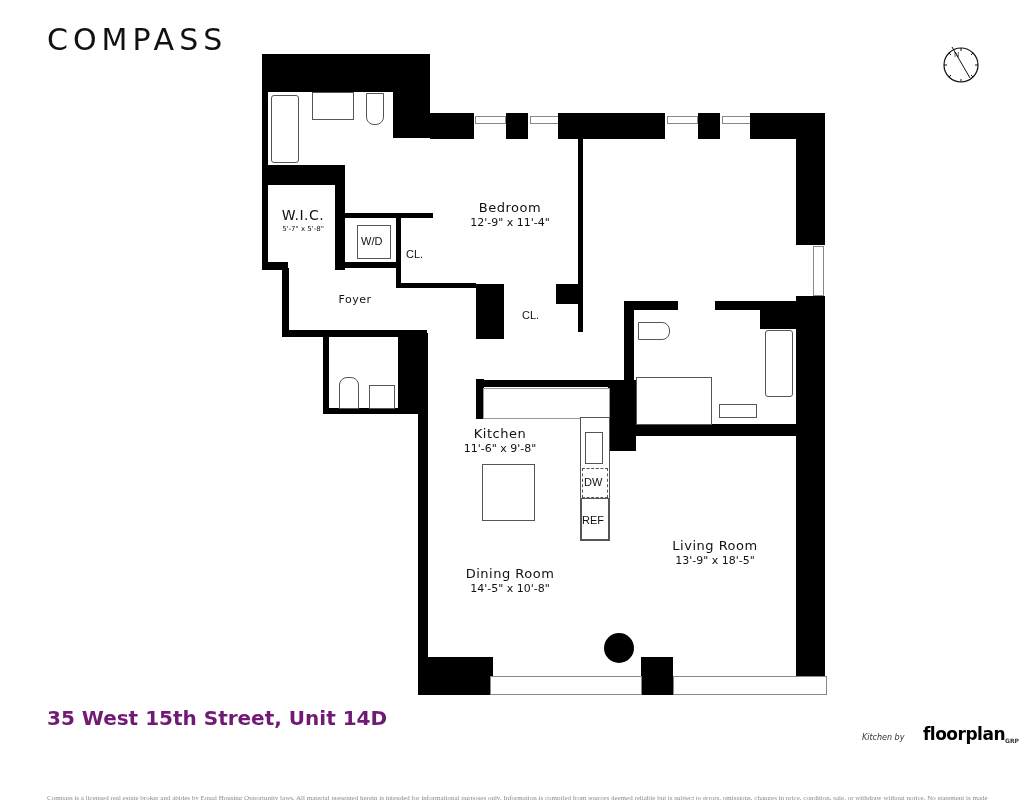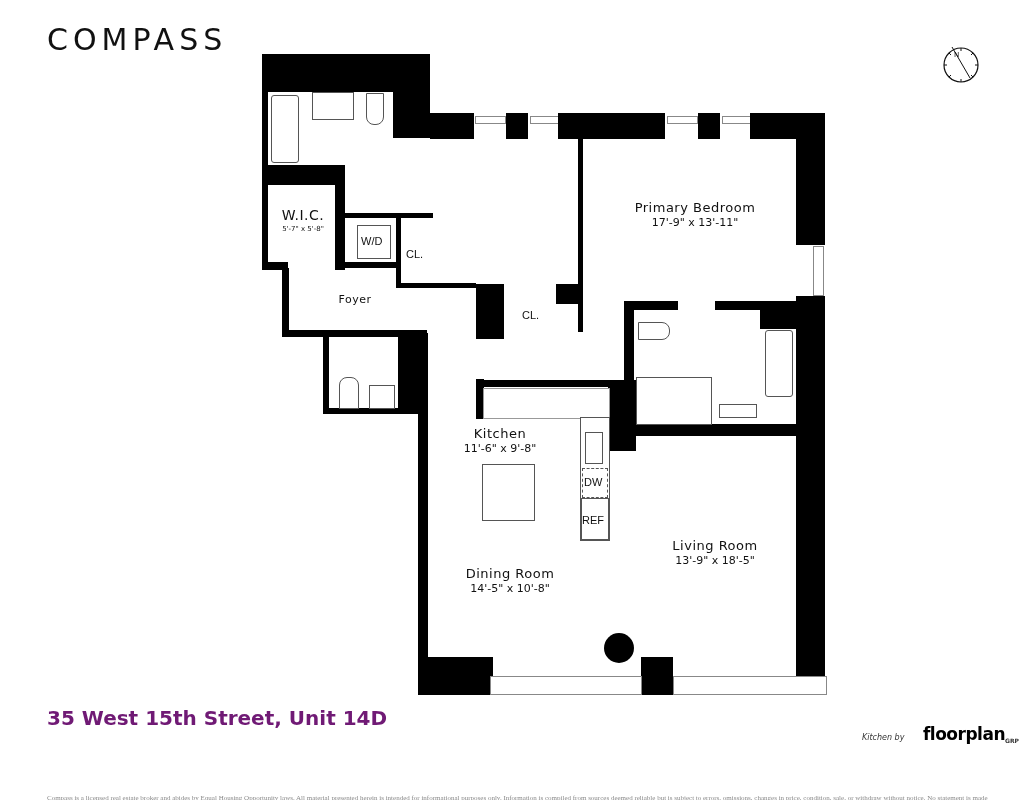"Bedroom" div.lbl { html: none -> <div> <div>Bedroom</div> <div>12'-9" x 11'-4"</div> </div> }
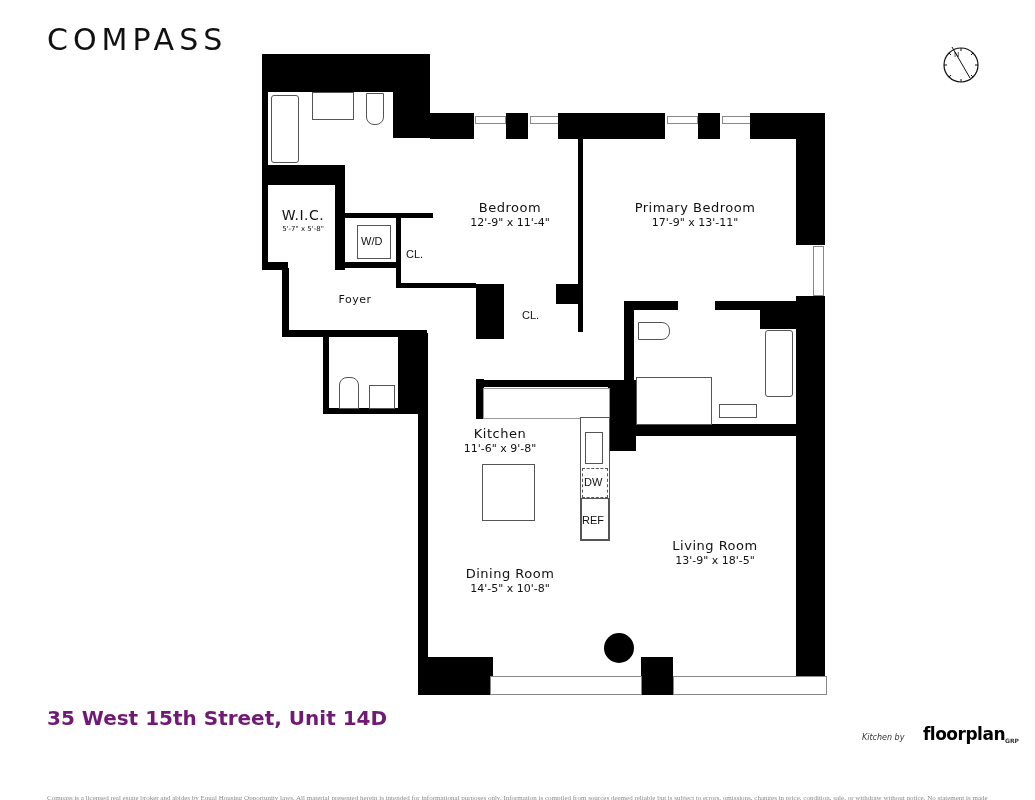"Primary Bedroom" div.lbl { html: <div> <div>Primary Bedroom</div> <div>17'-9" x 13'-11"</div> </div> -> none }
